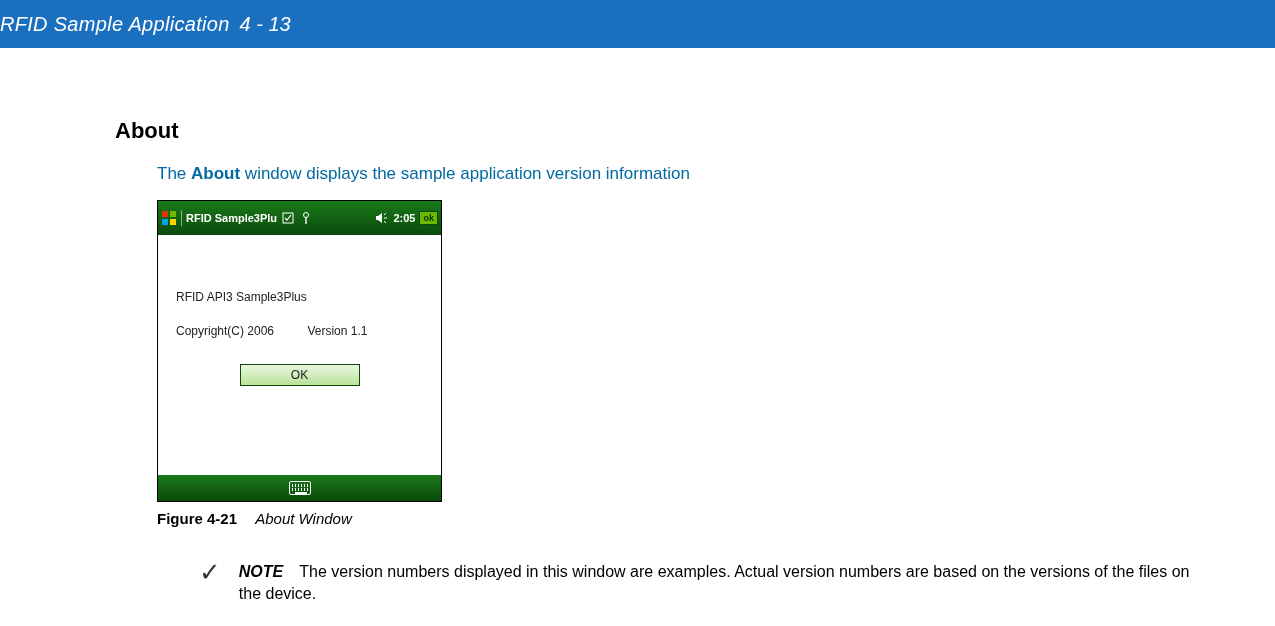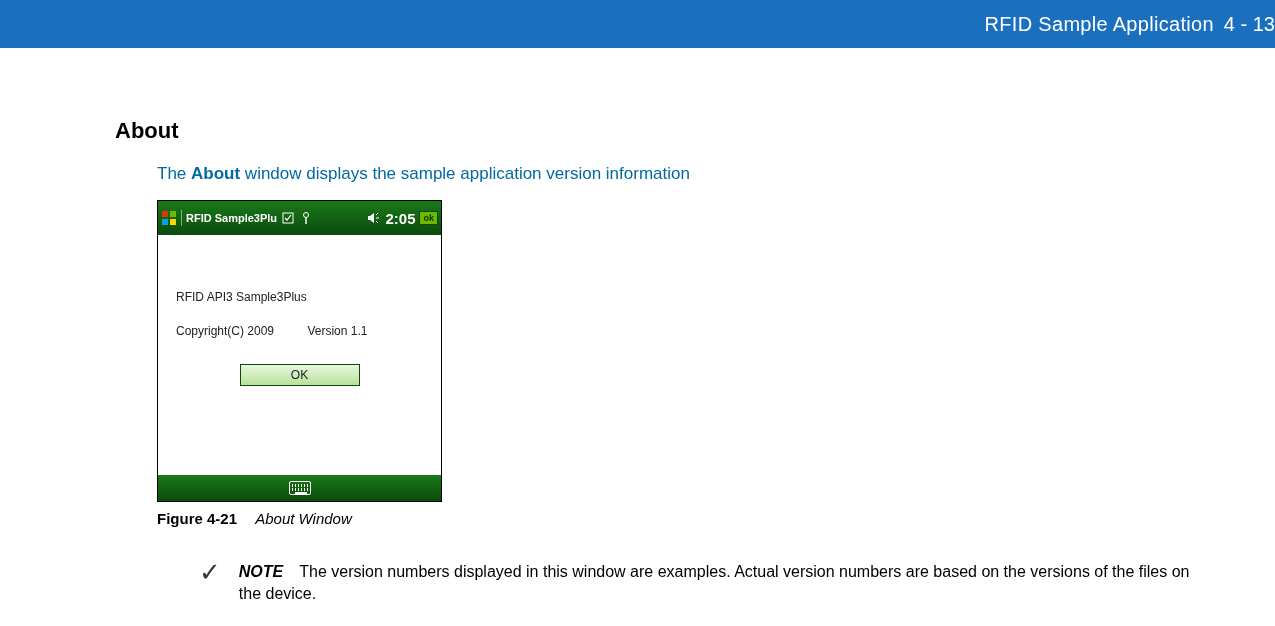"RFID Sample Application" .header-bar { font-style: none -> italic; justify-content: flex-end -> none; padding-right: none -> 28px }
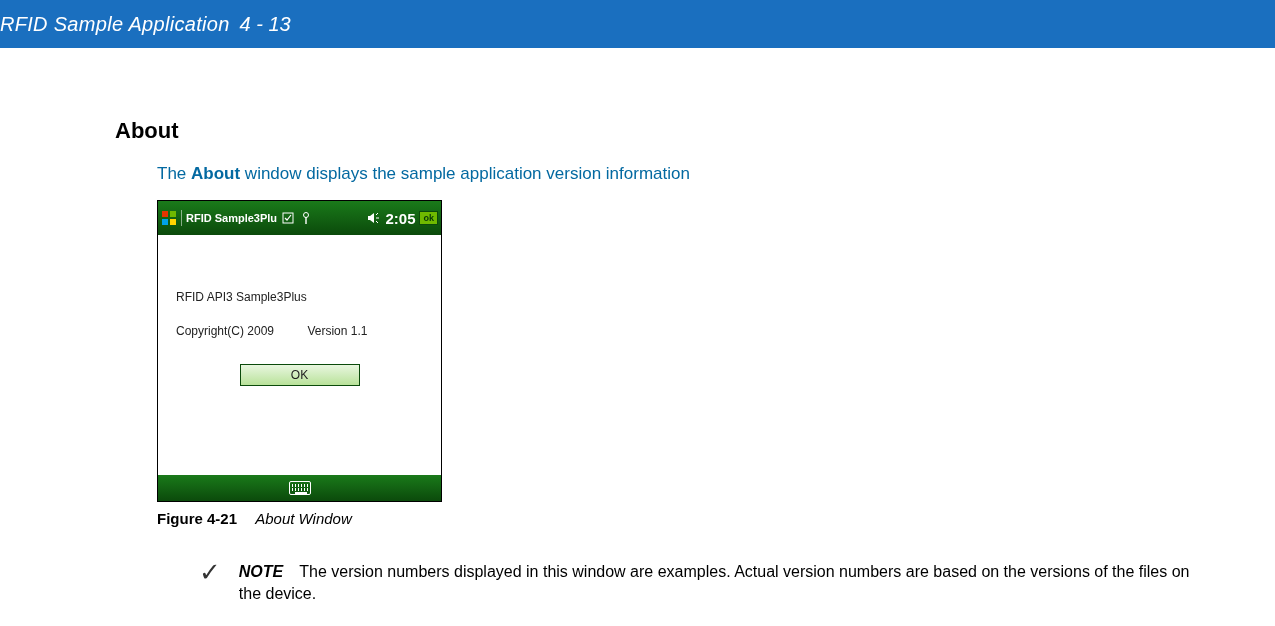"2:05" .tb-time { font-size: 15px -> 11px }
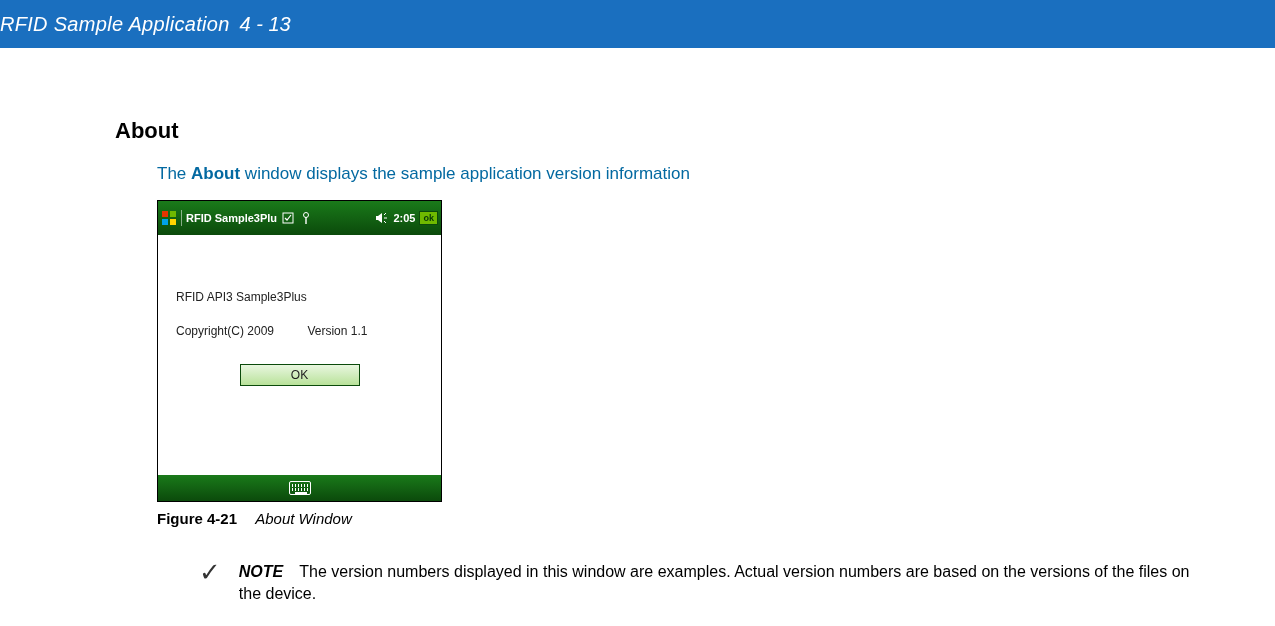"Copyright(C) 2009" span { text: 2009 -> 2006 }
